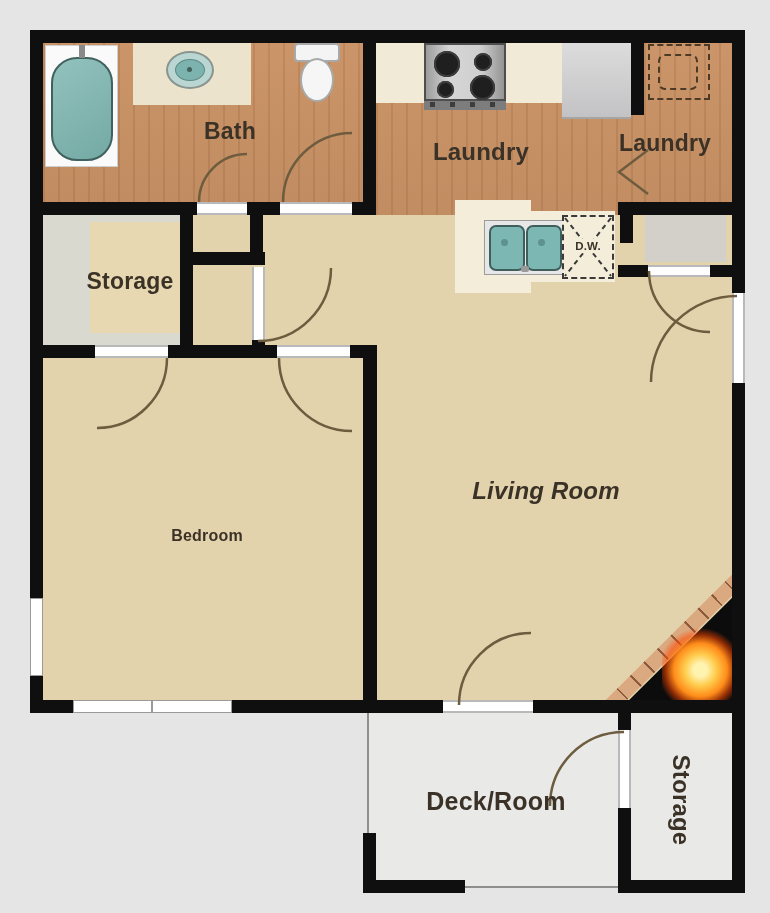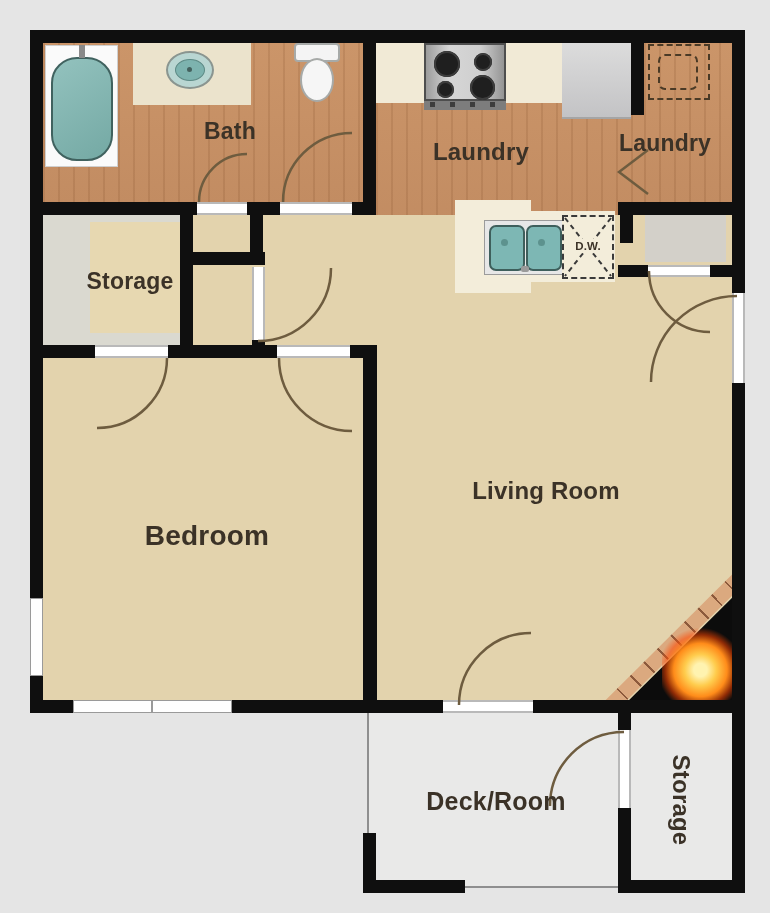"Living Room" div.label { font-style: none -> italic }
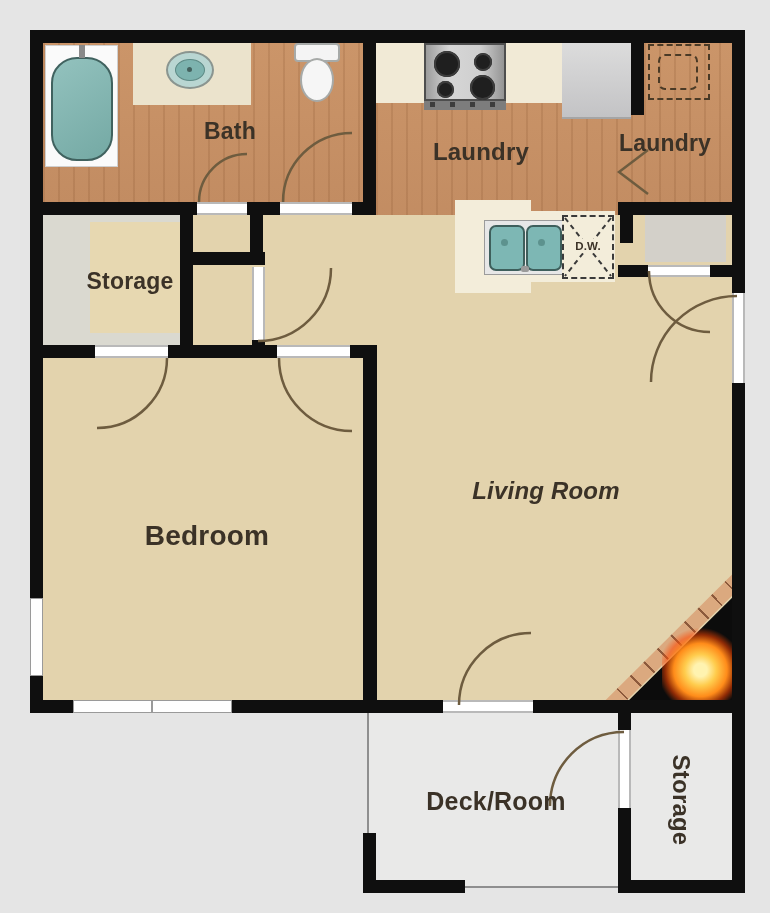"Bedroom" div.label { font-size: 28px -> 16px }
